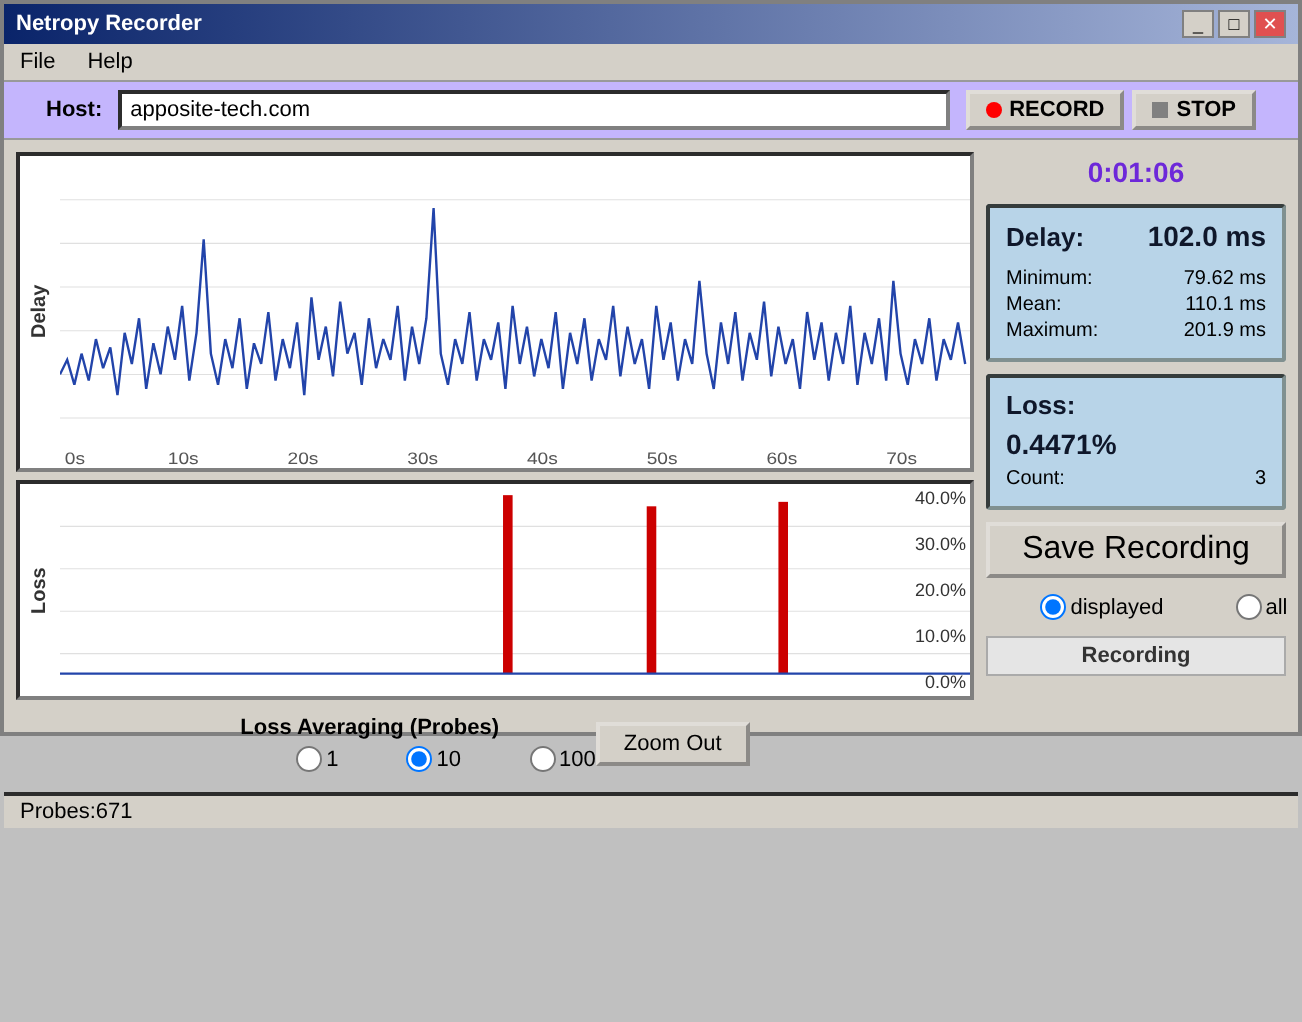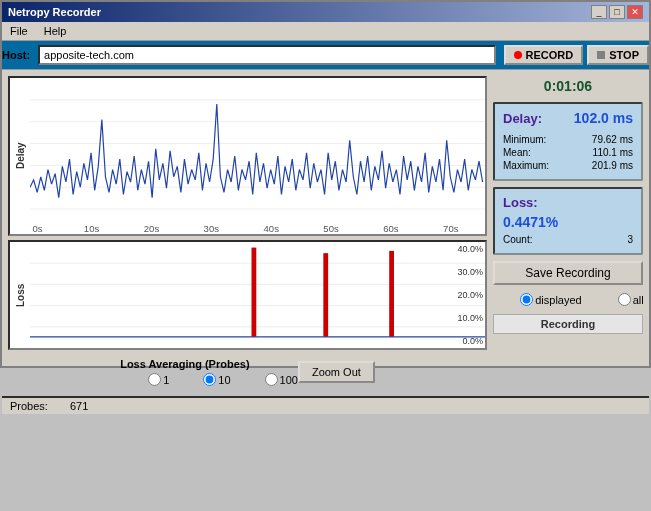"Host:" .host-bar { background: #0369a1 -> #c4b5fd; padding: 4px 0 -> 4px 21px }
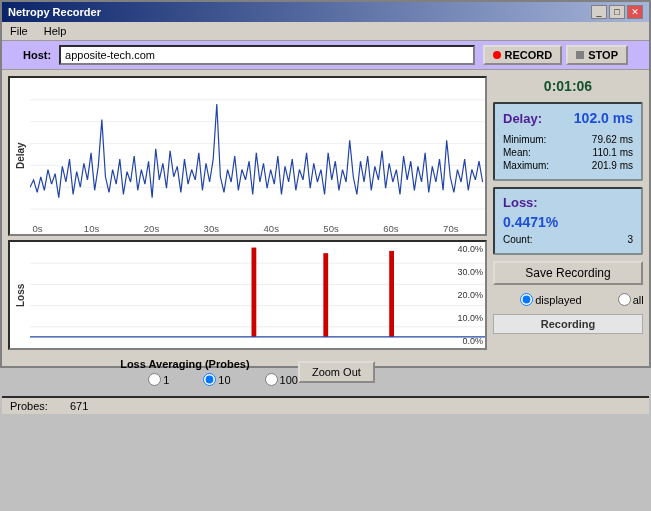"0:01:06" .timer-display { color: #14532d -> #6d28d9 }
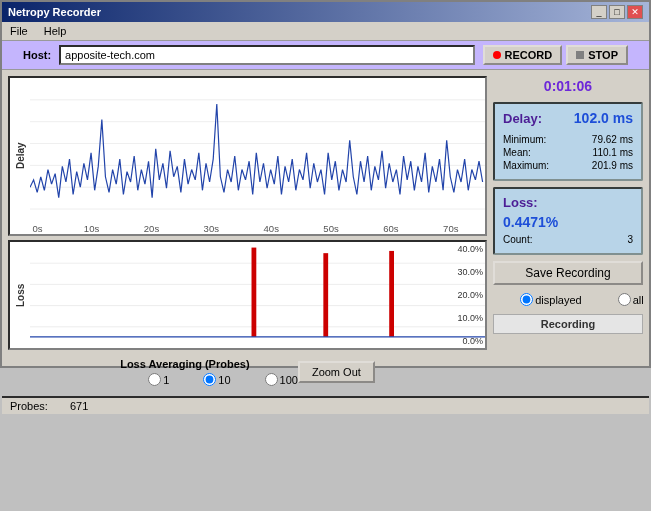"Delay:" .stats-title { color: #4c1d95 -> #0f172a }
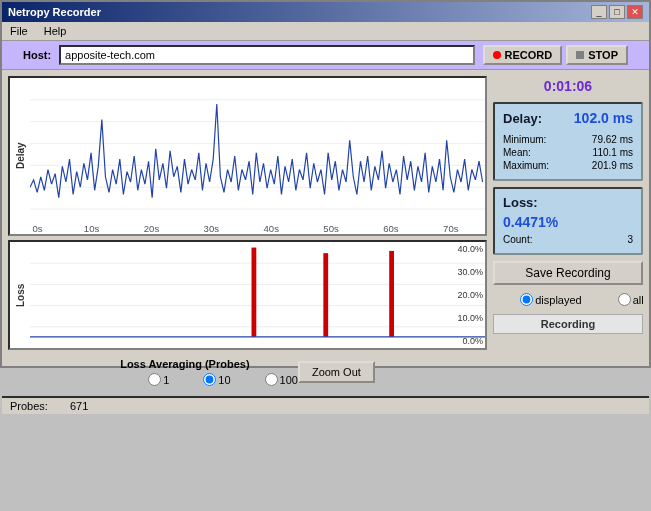"102.0 ms" .stats-value-large { color: #1d4ed8 -> #0f172a }
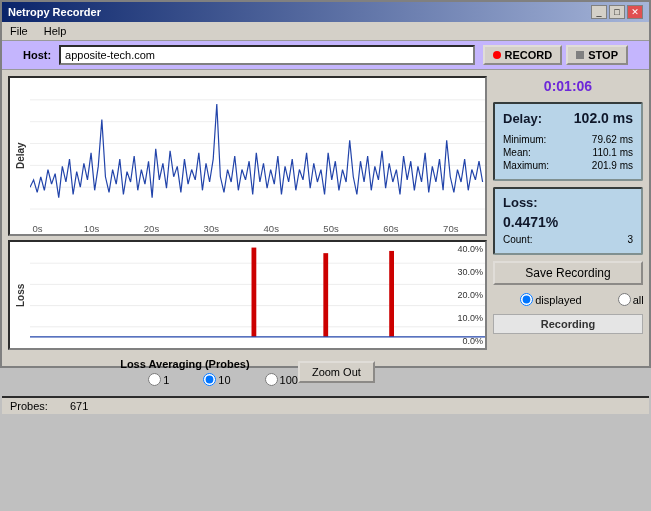"Save Recording" .btn-save { font-size: 12px -> 16px }
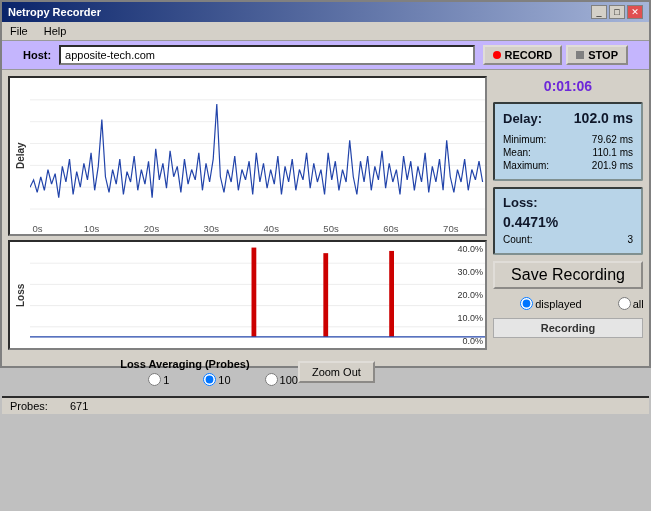"671" span { margin-left: 22px -> 0 }
